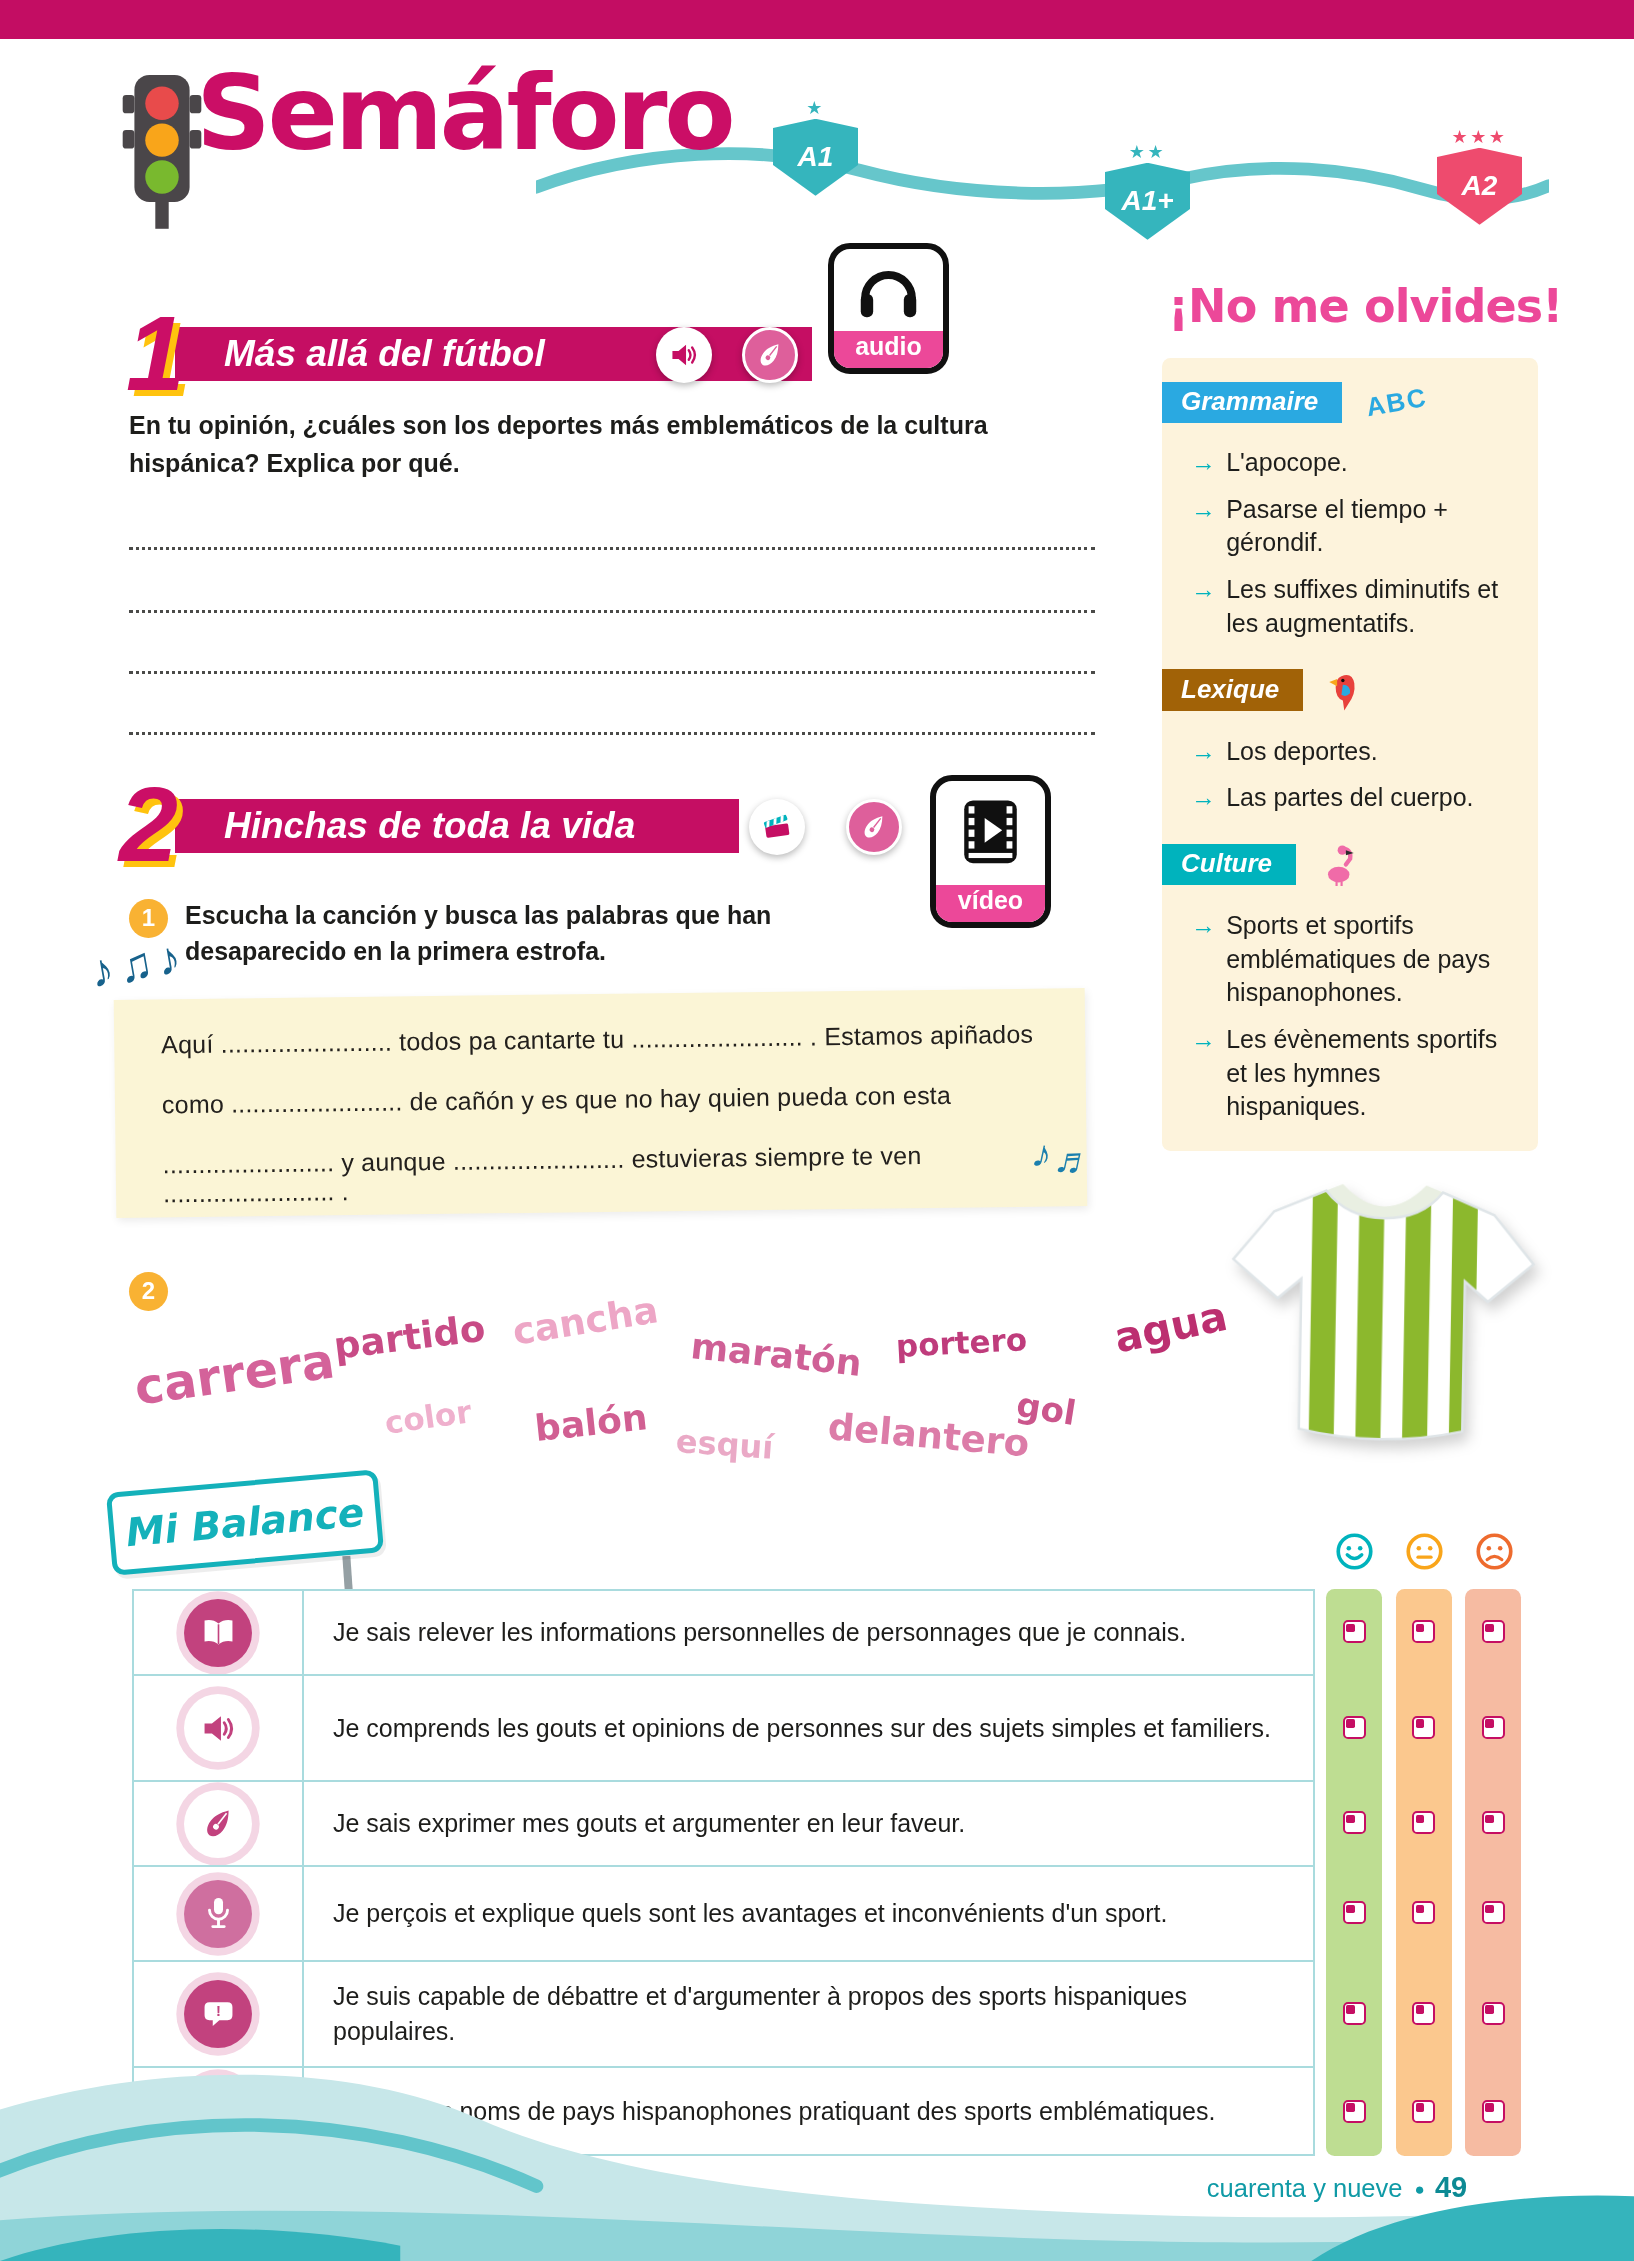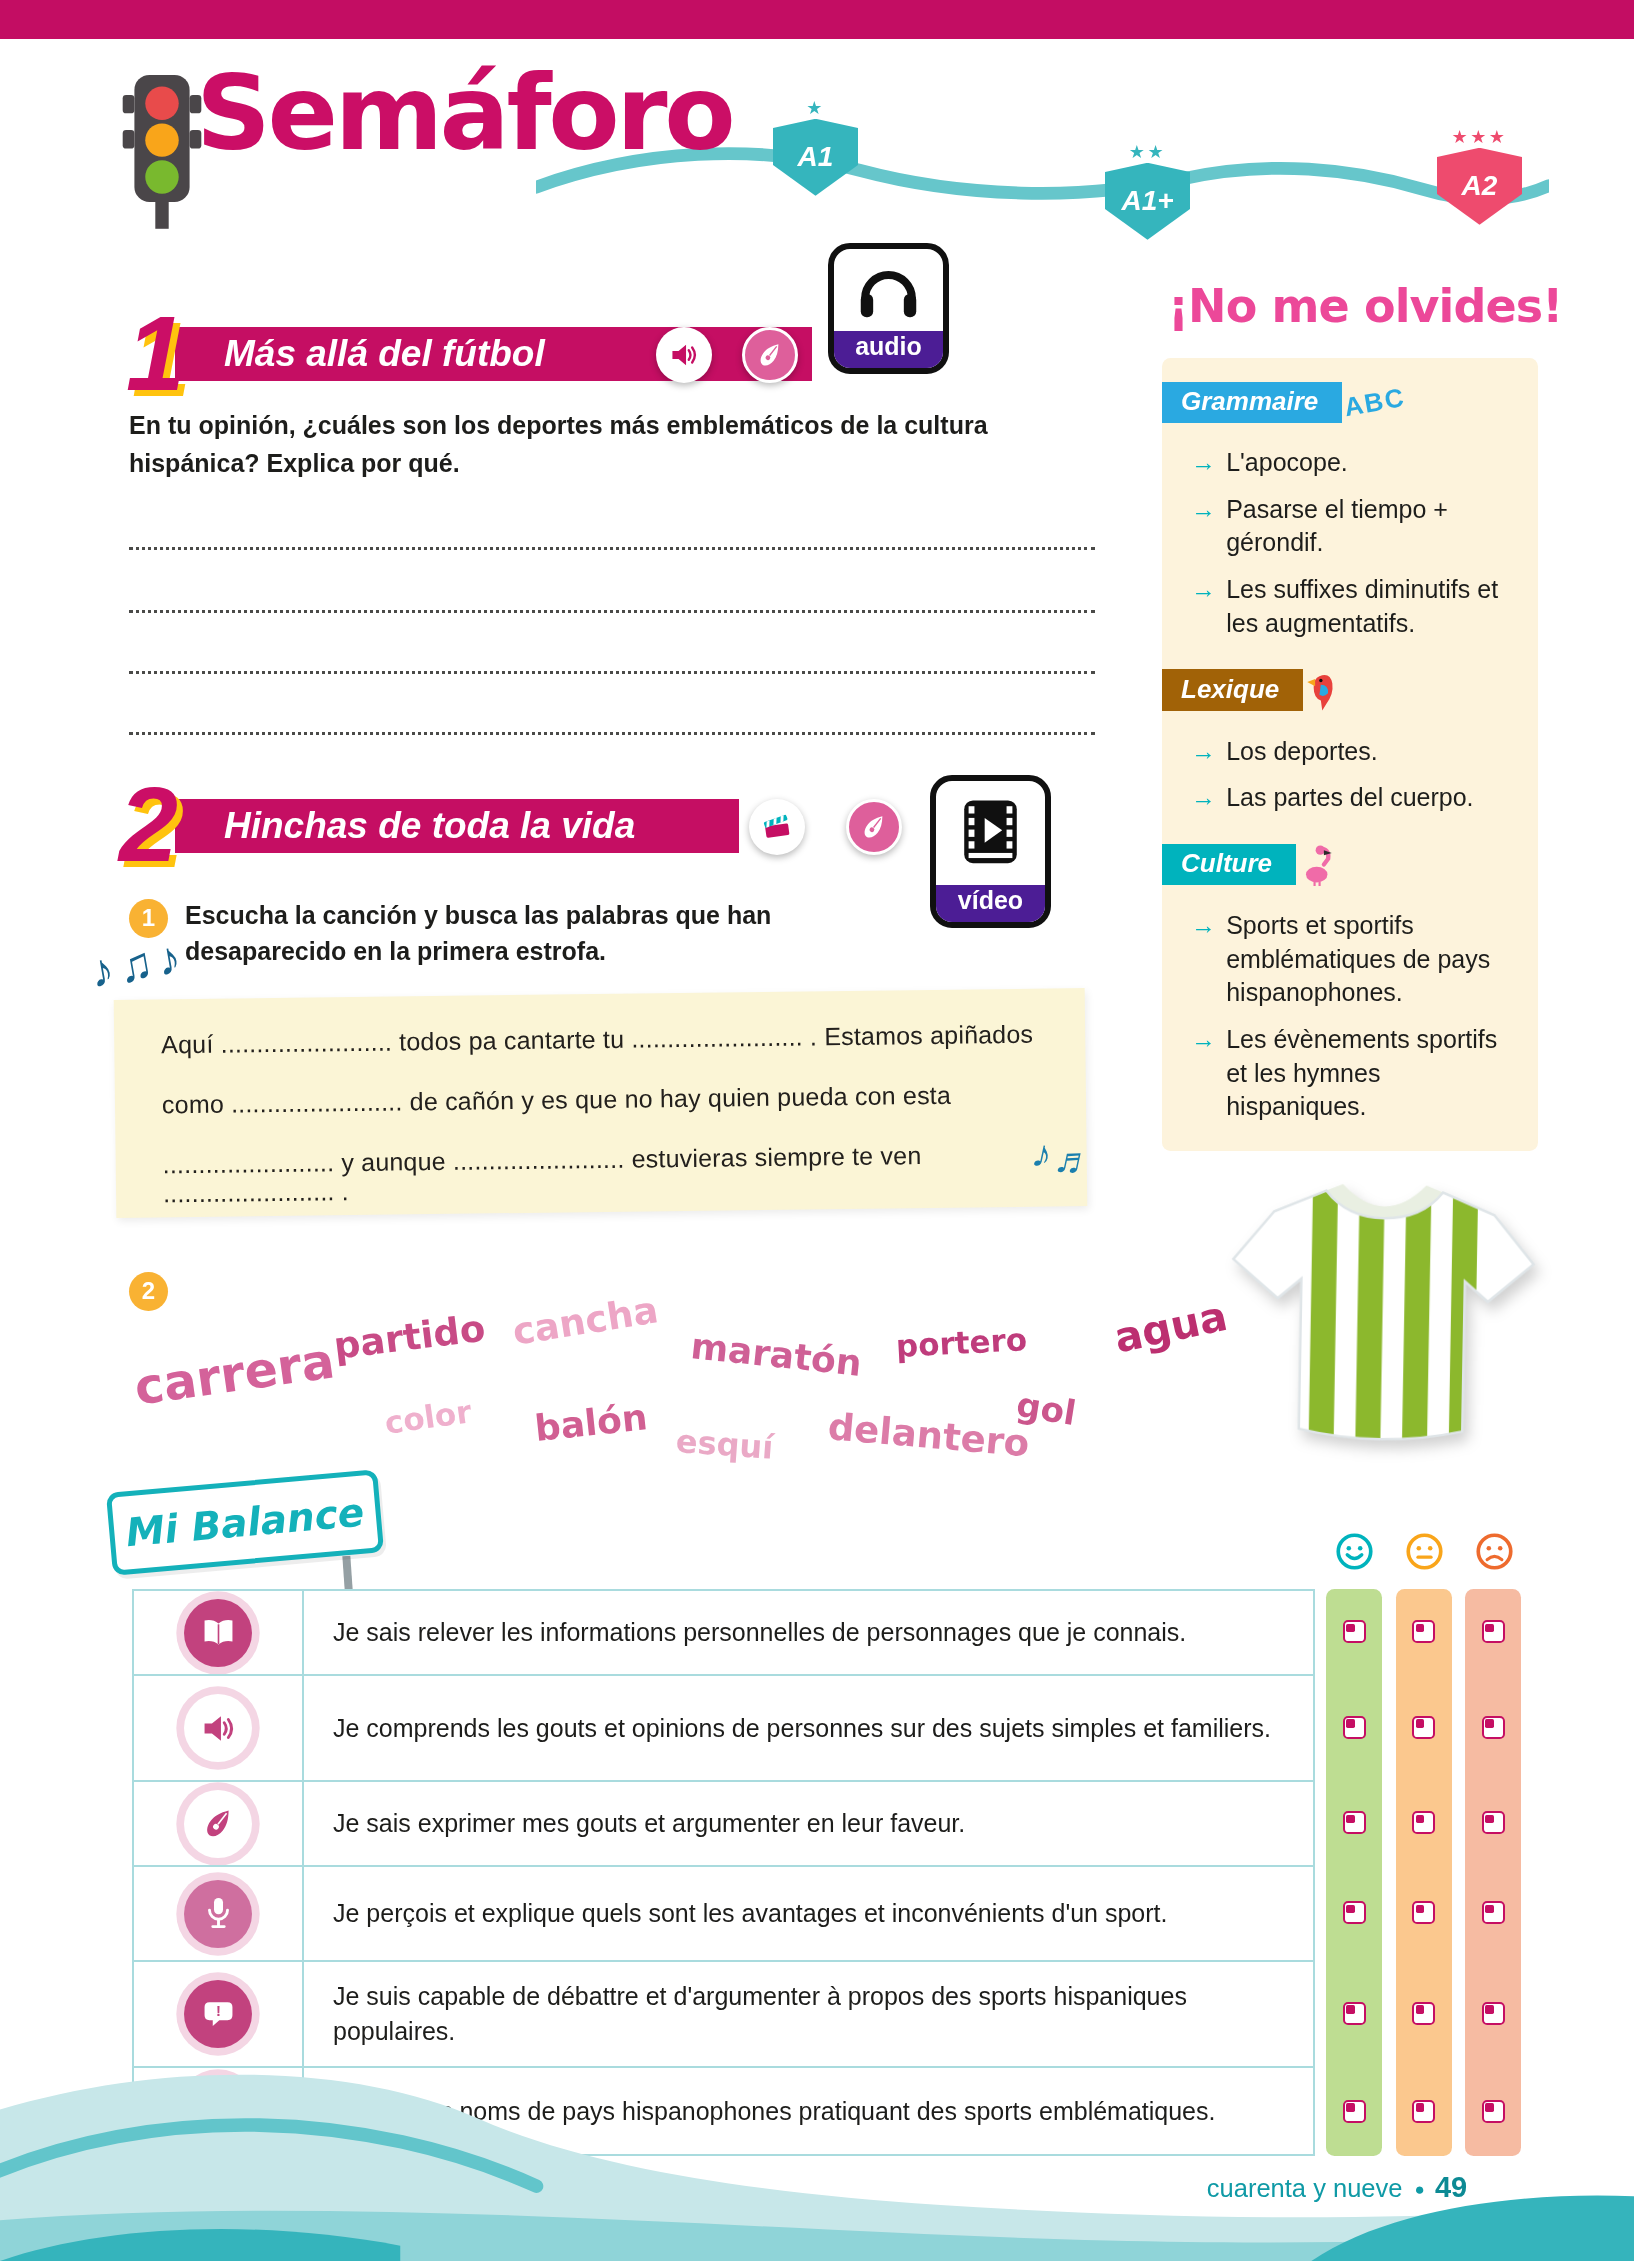"audio" .media-block .lbl { background: #4c1d95 -> #ec4899 }
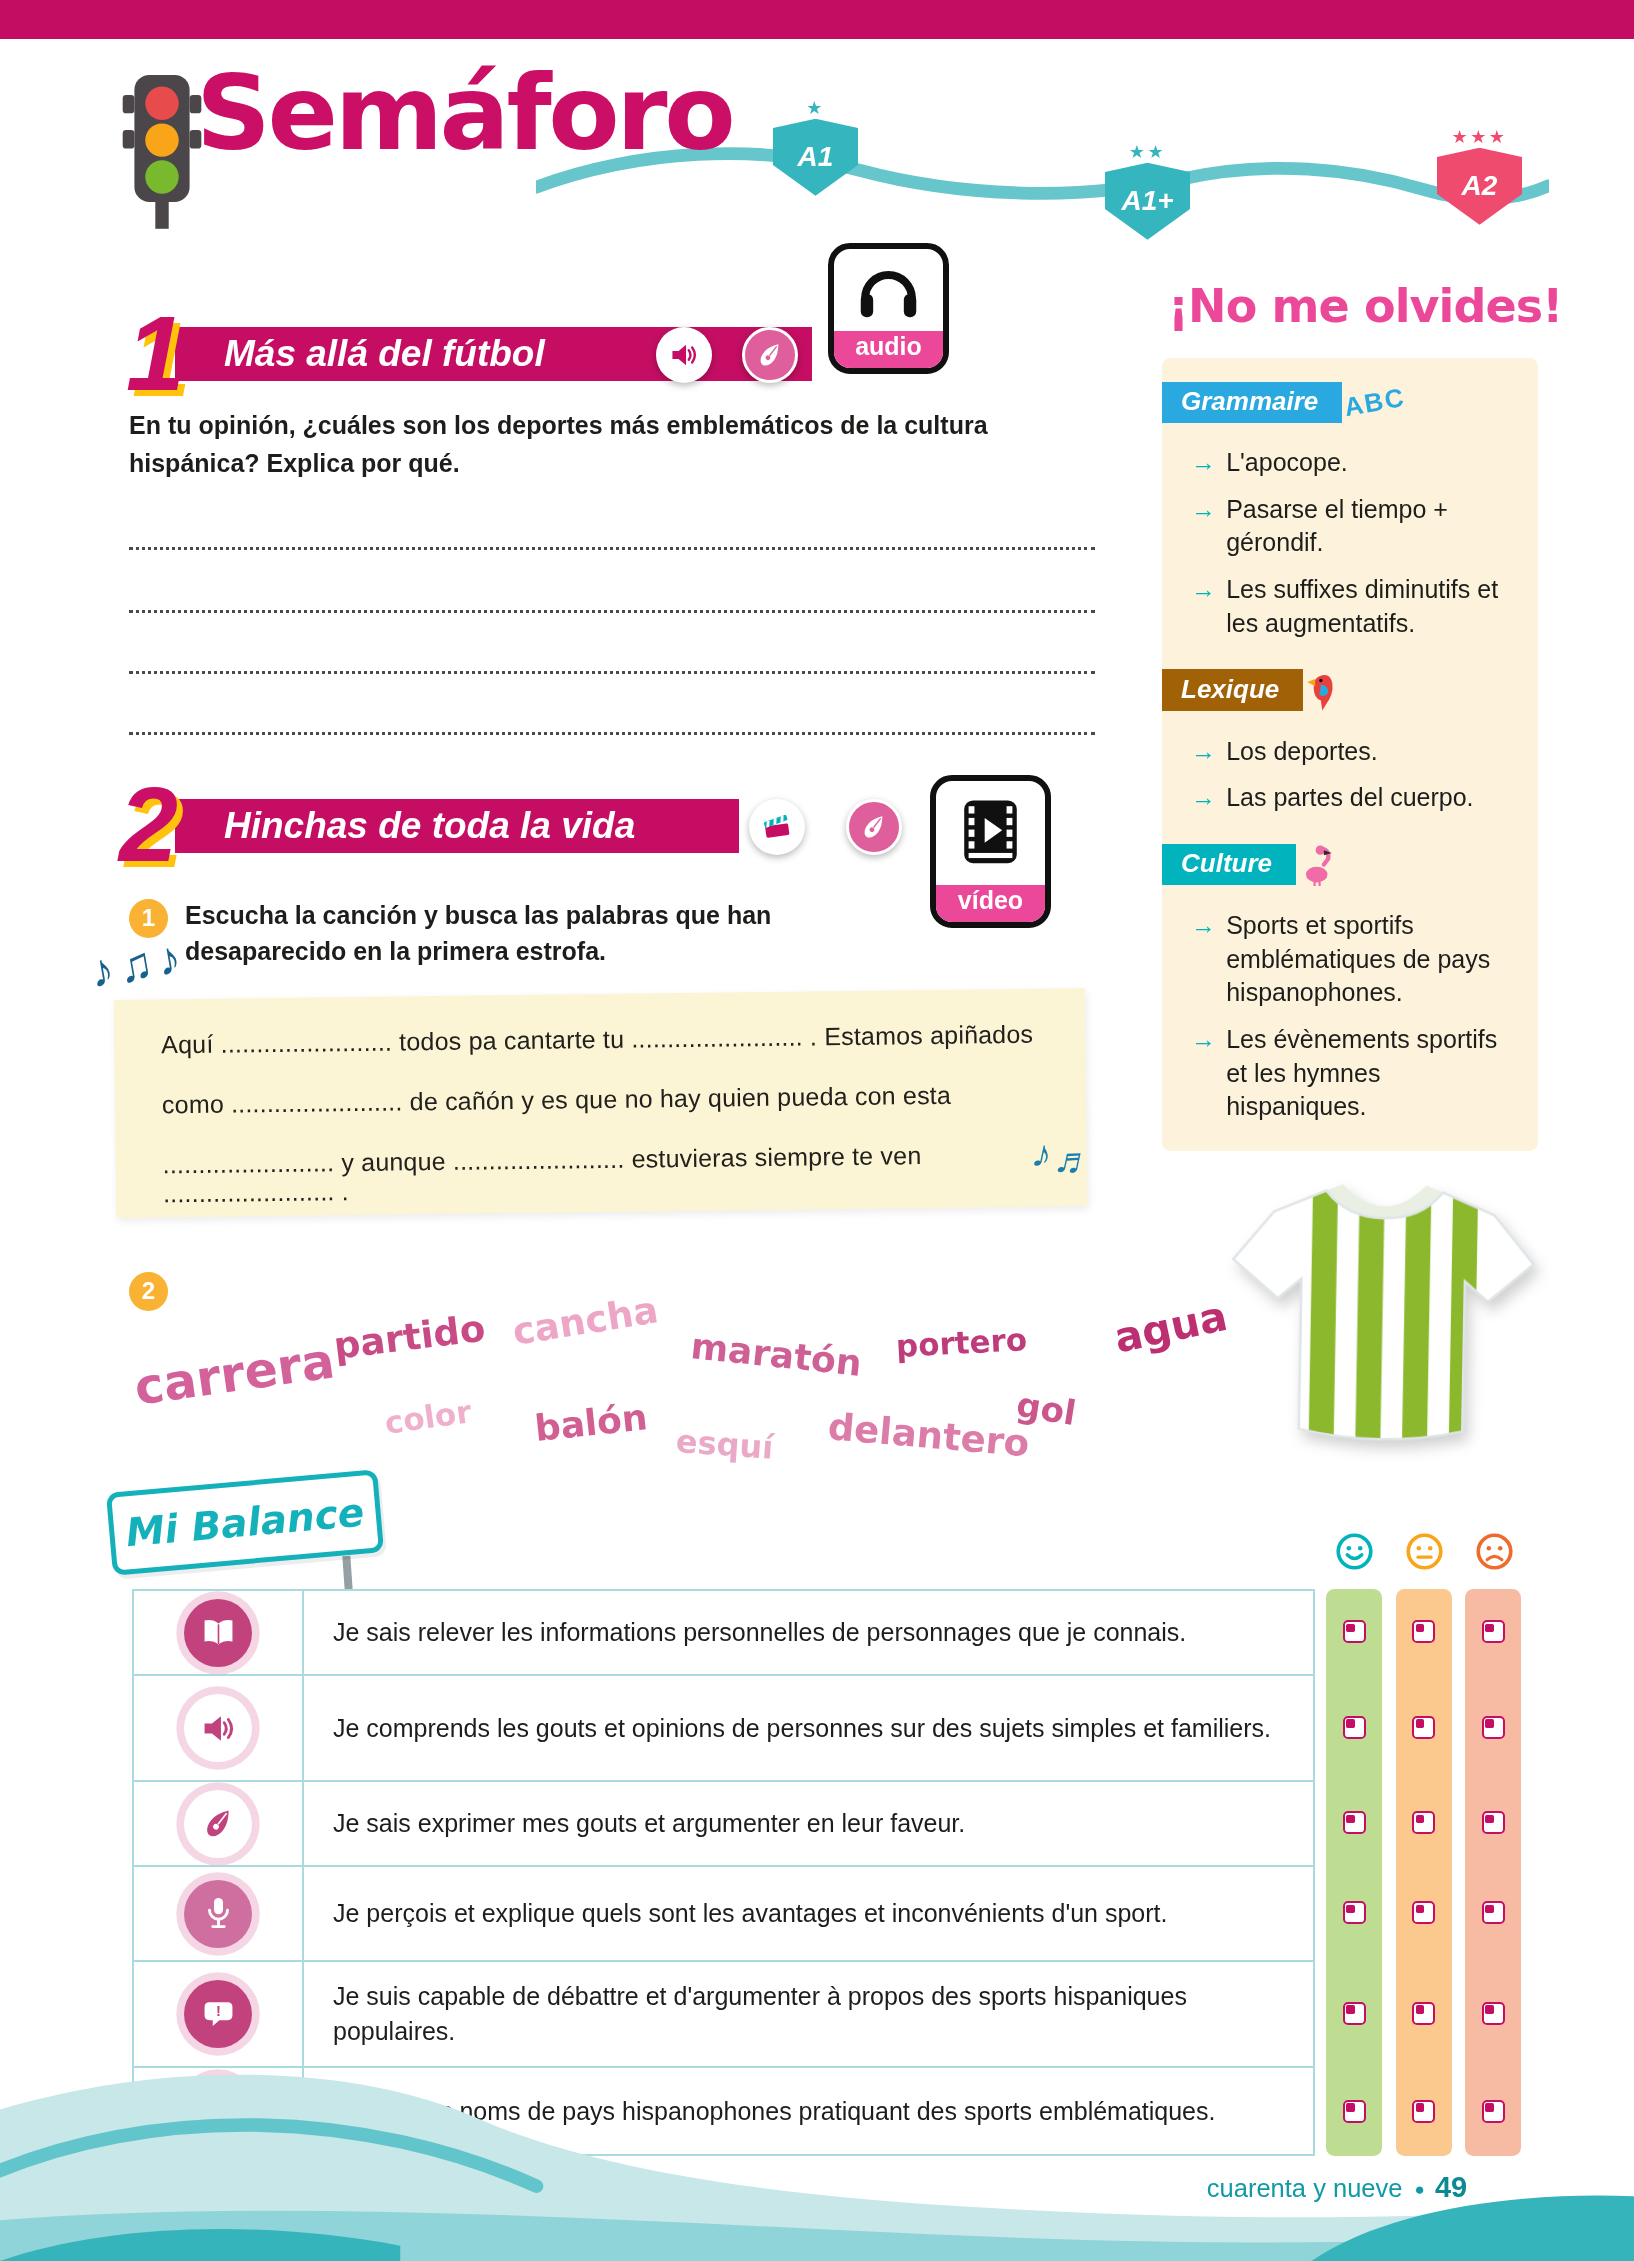"Grammaire" .ribbon { gap: 2px -> 24px }
